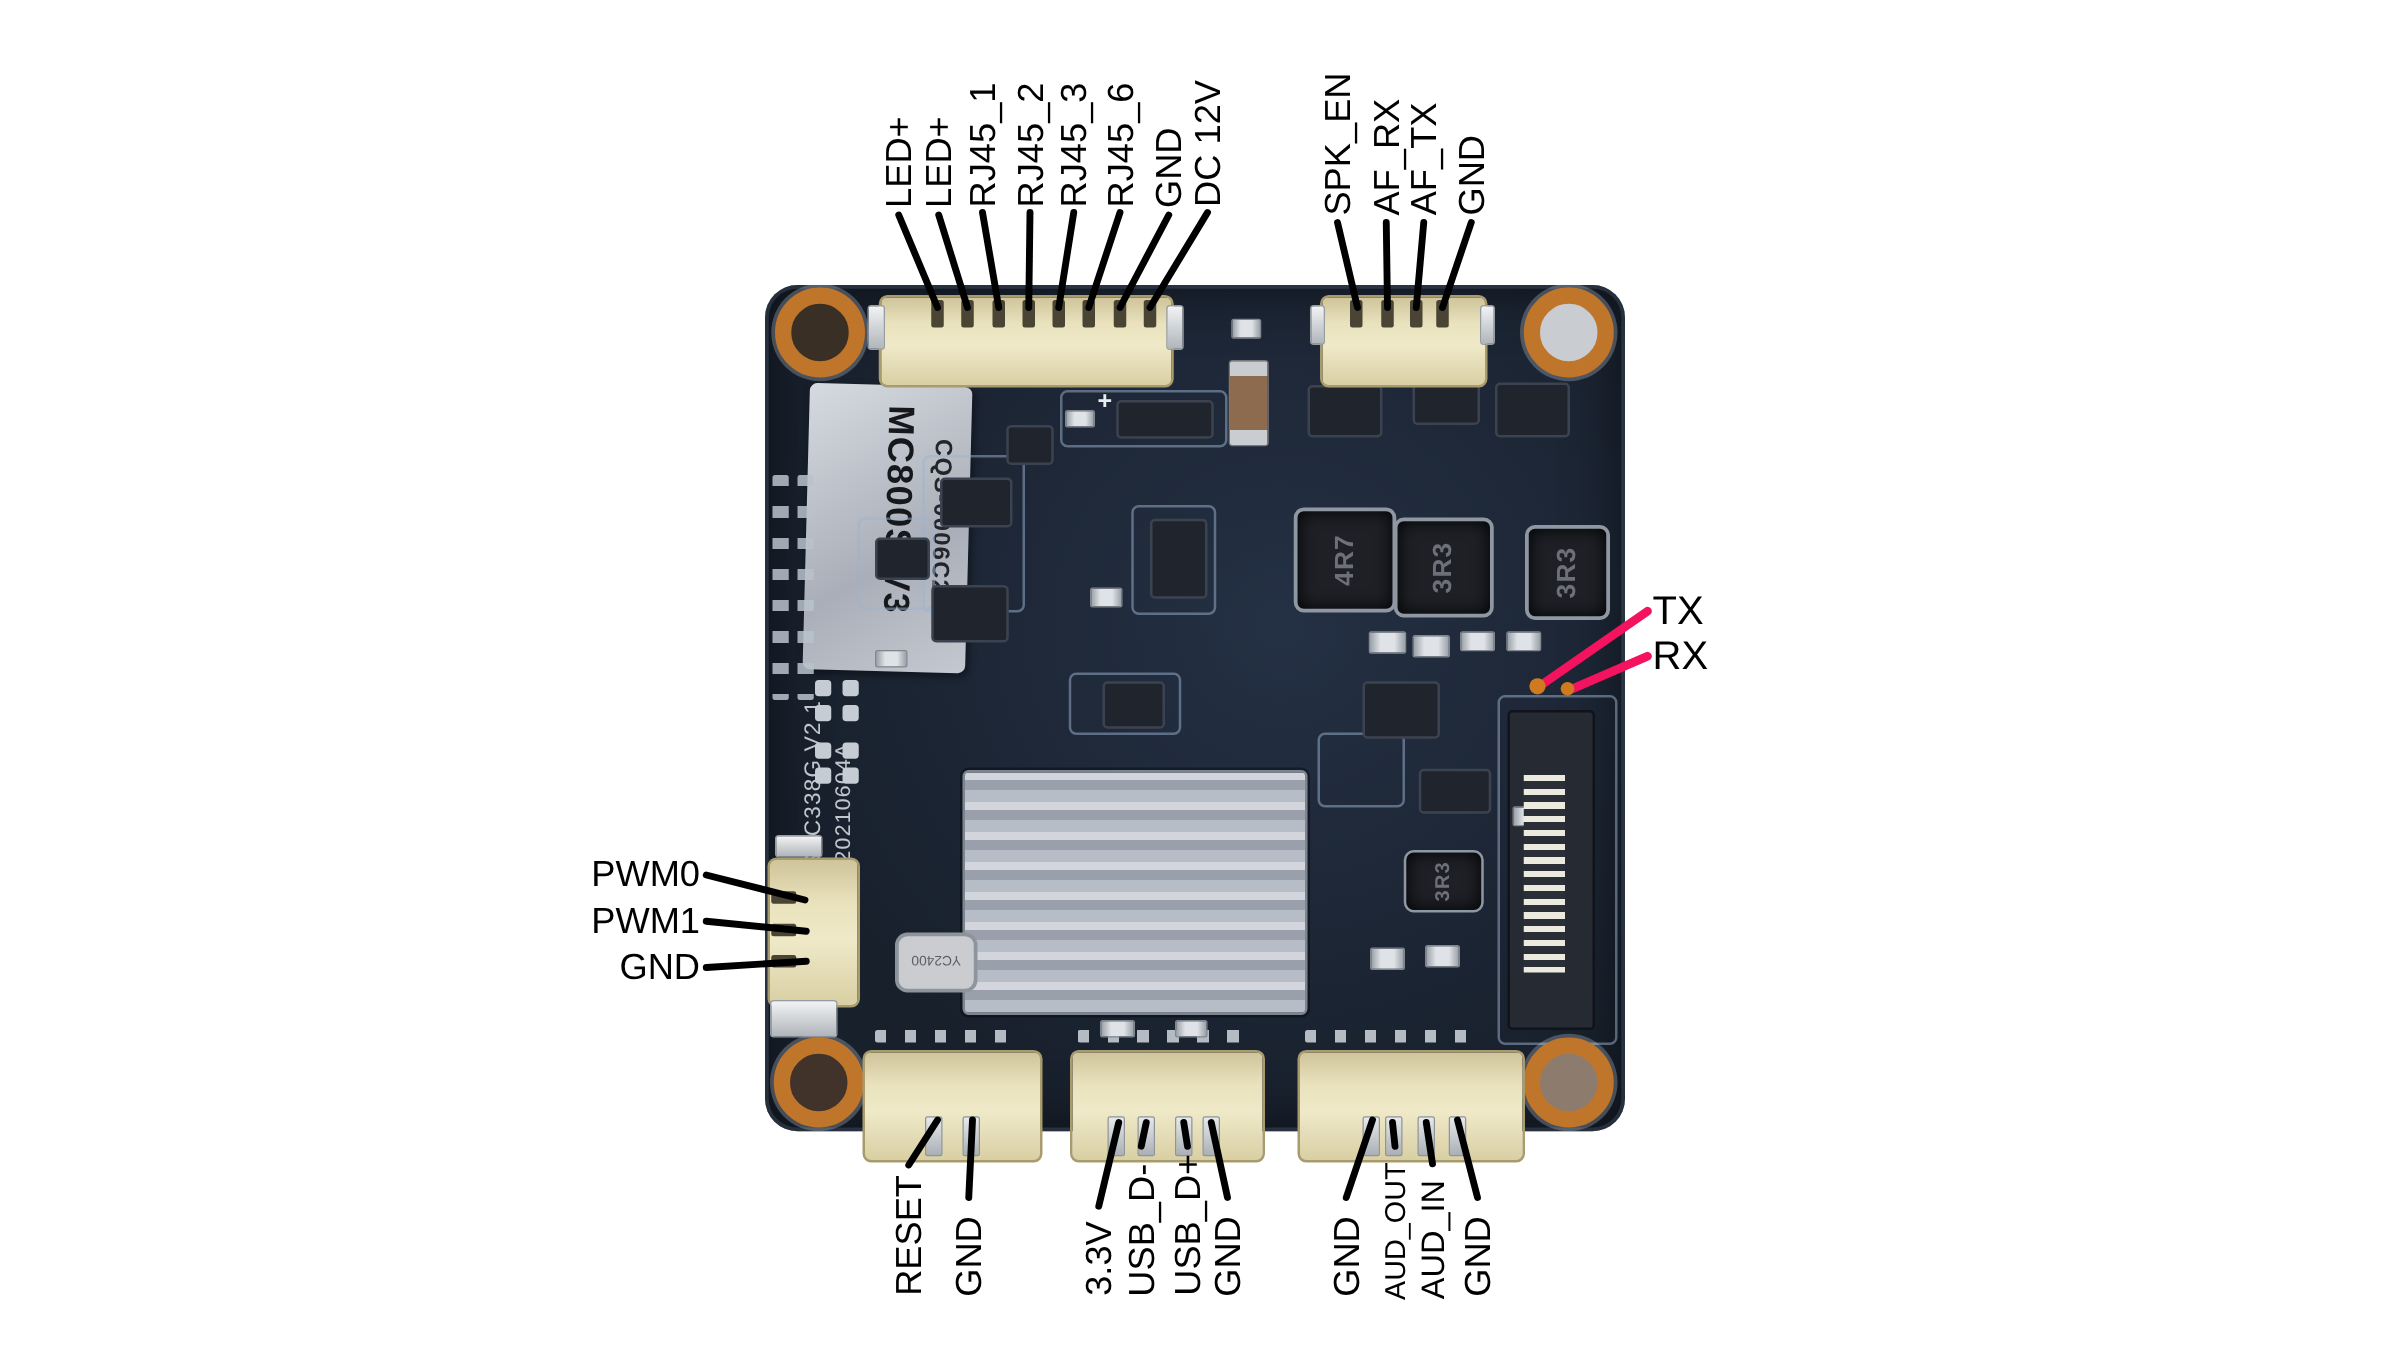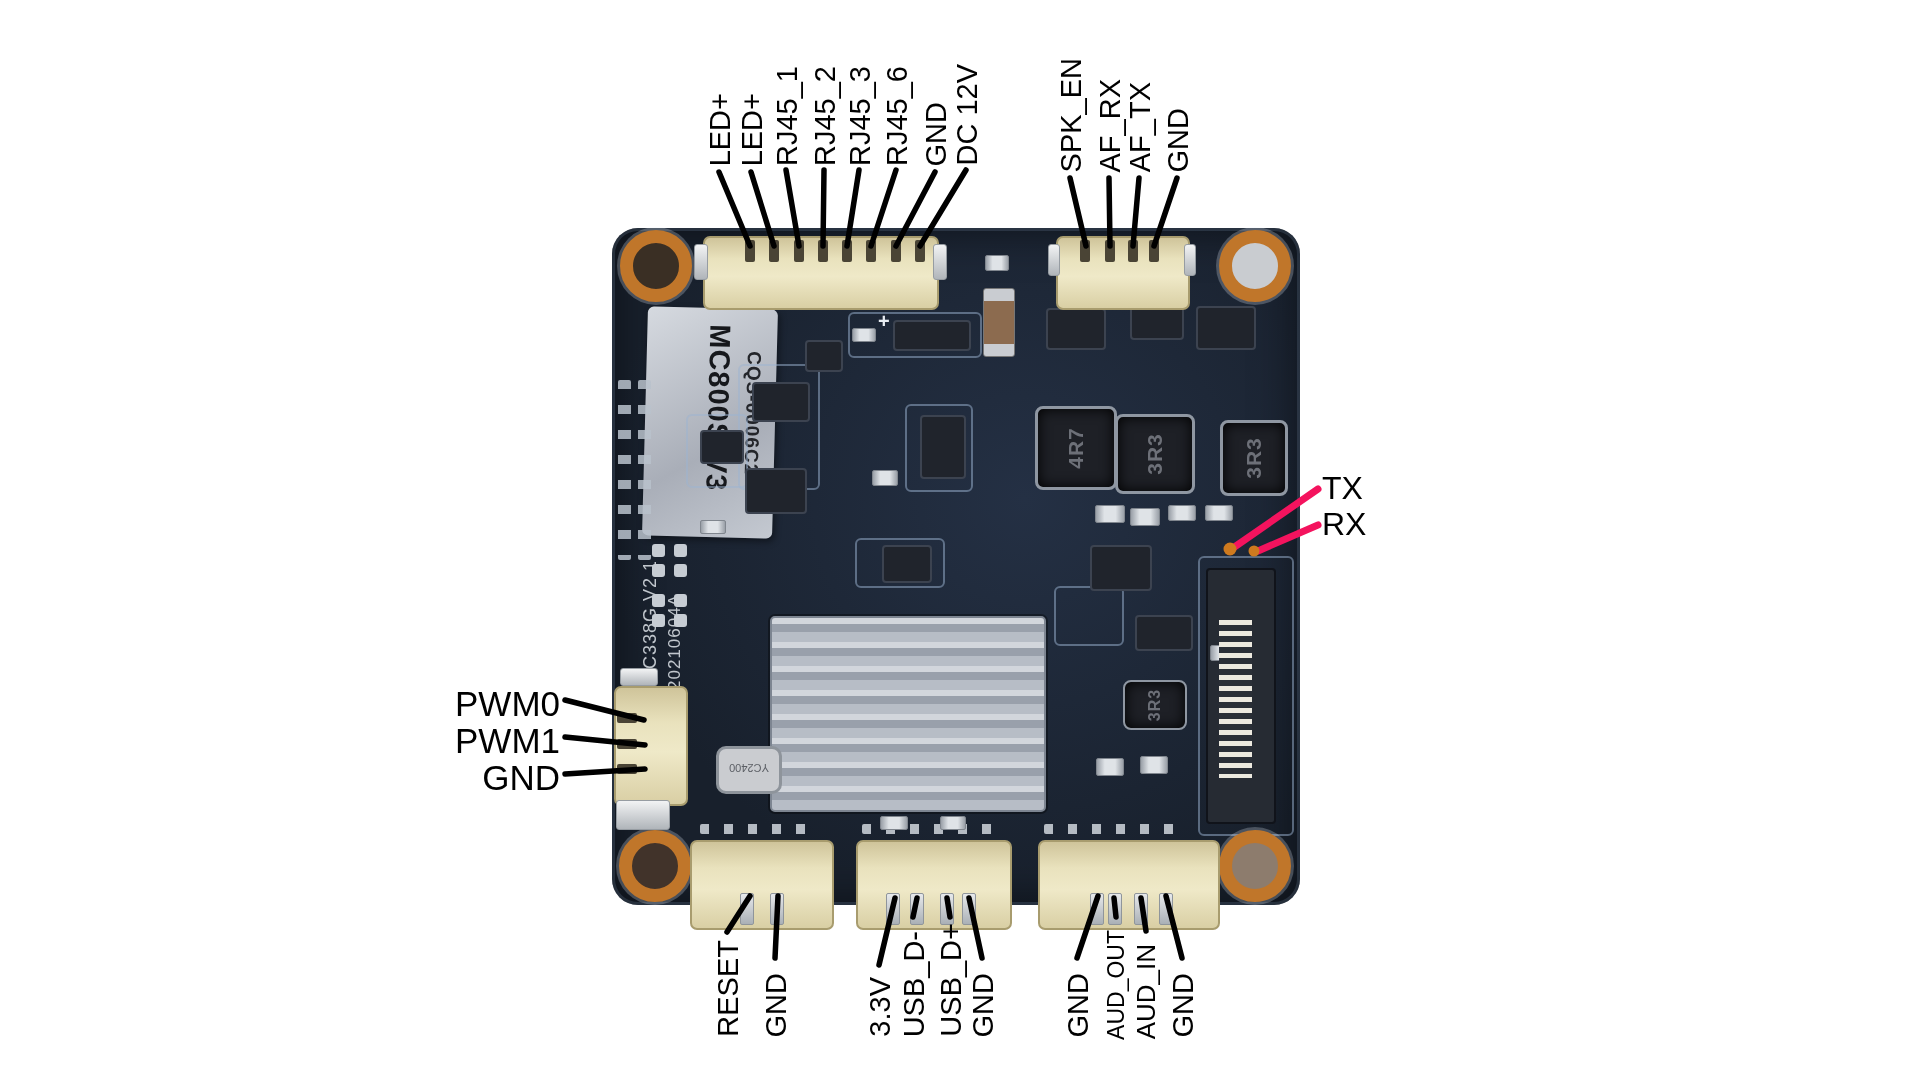"PWM0" .hlabel { font-size: 35px -> 29px }
